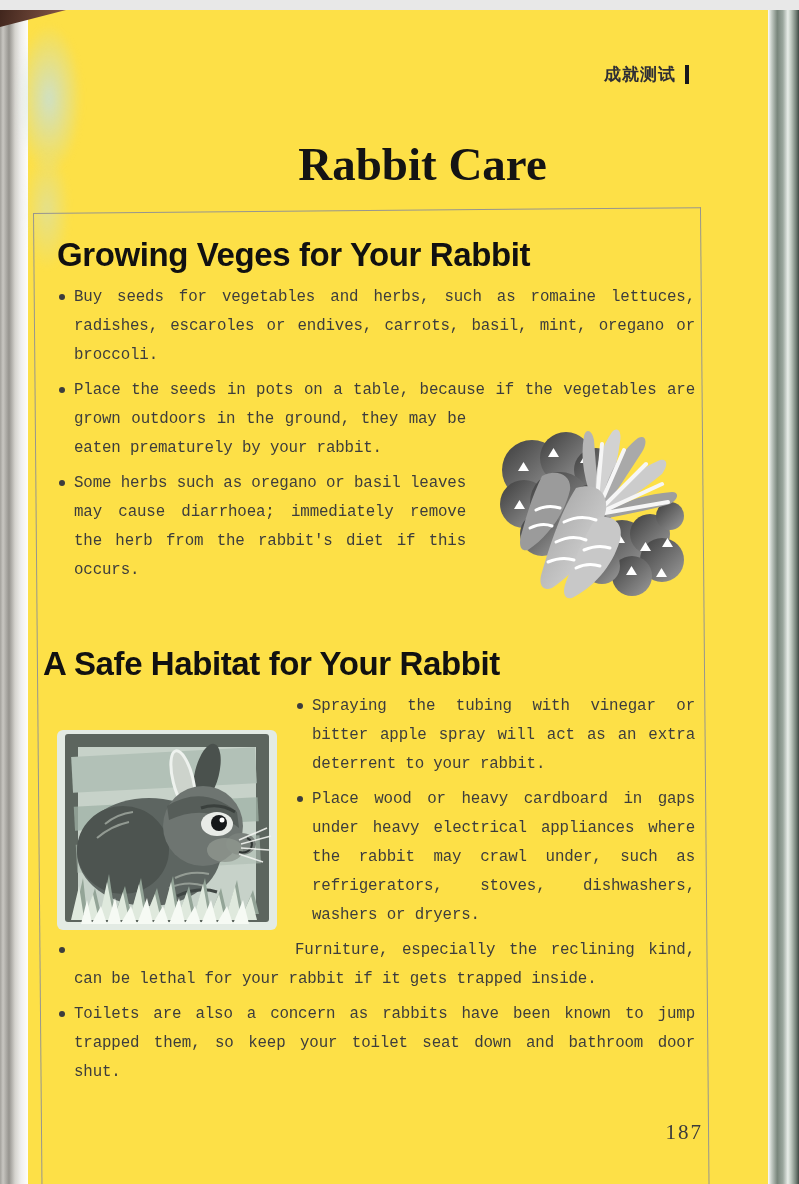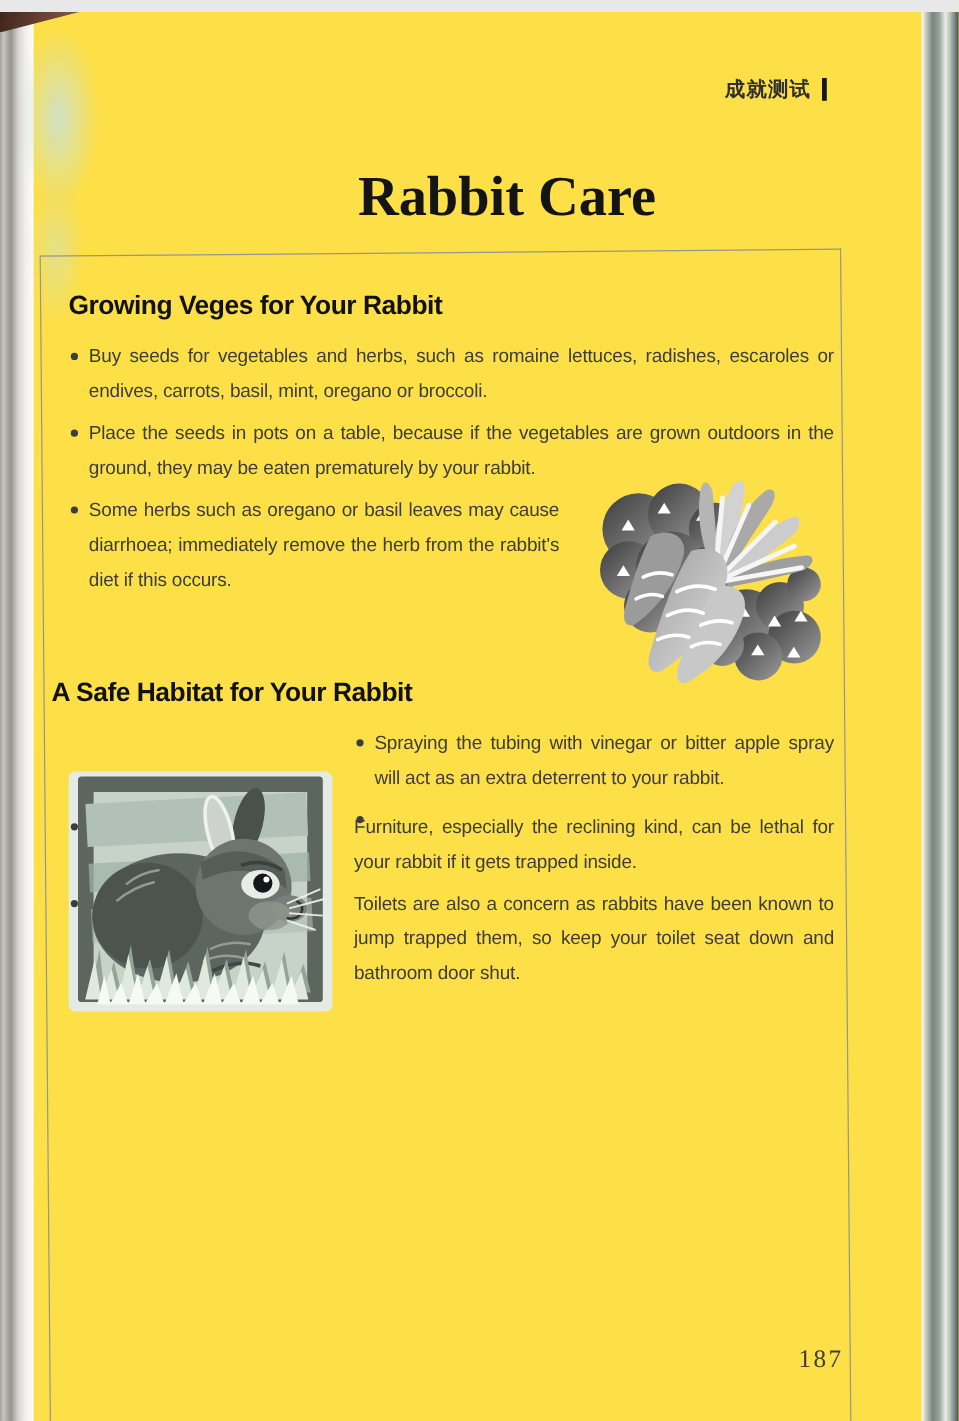"Growing Veges for Your Rabbit" .heading { font-size: 22px -> 33px }
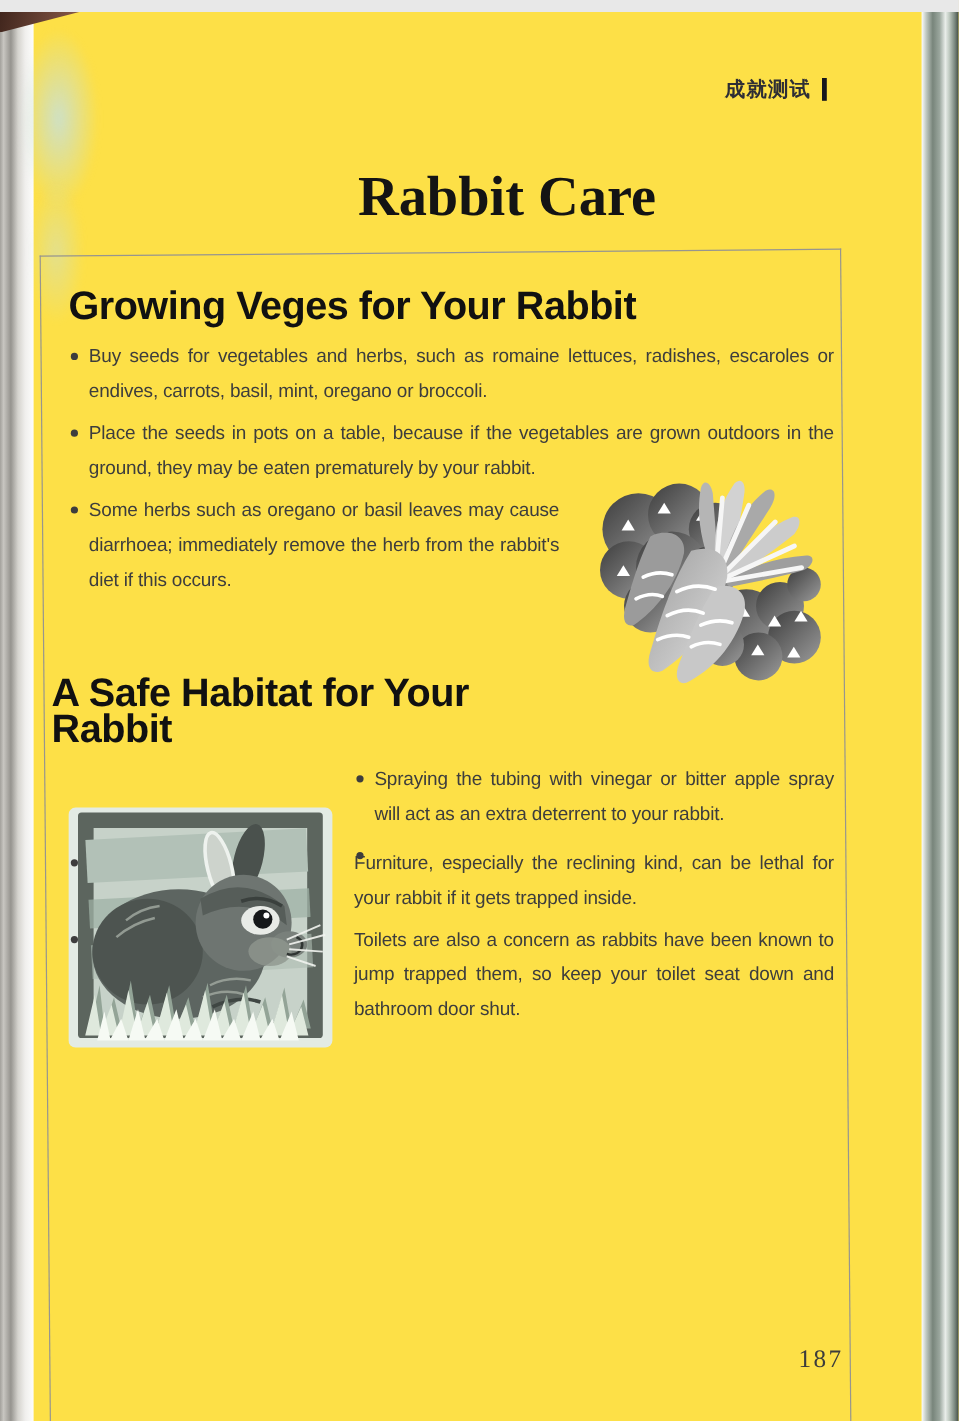"Buy seeds for vegetables and" .bullet { font-family: none -> Liberation Mono, monospace }
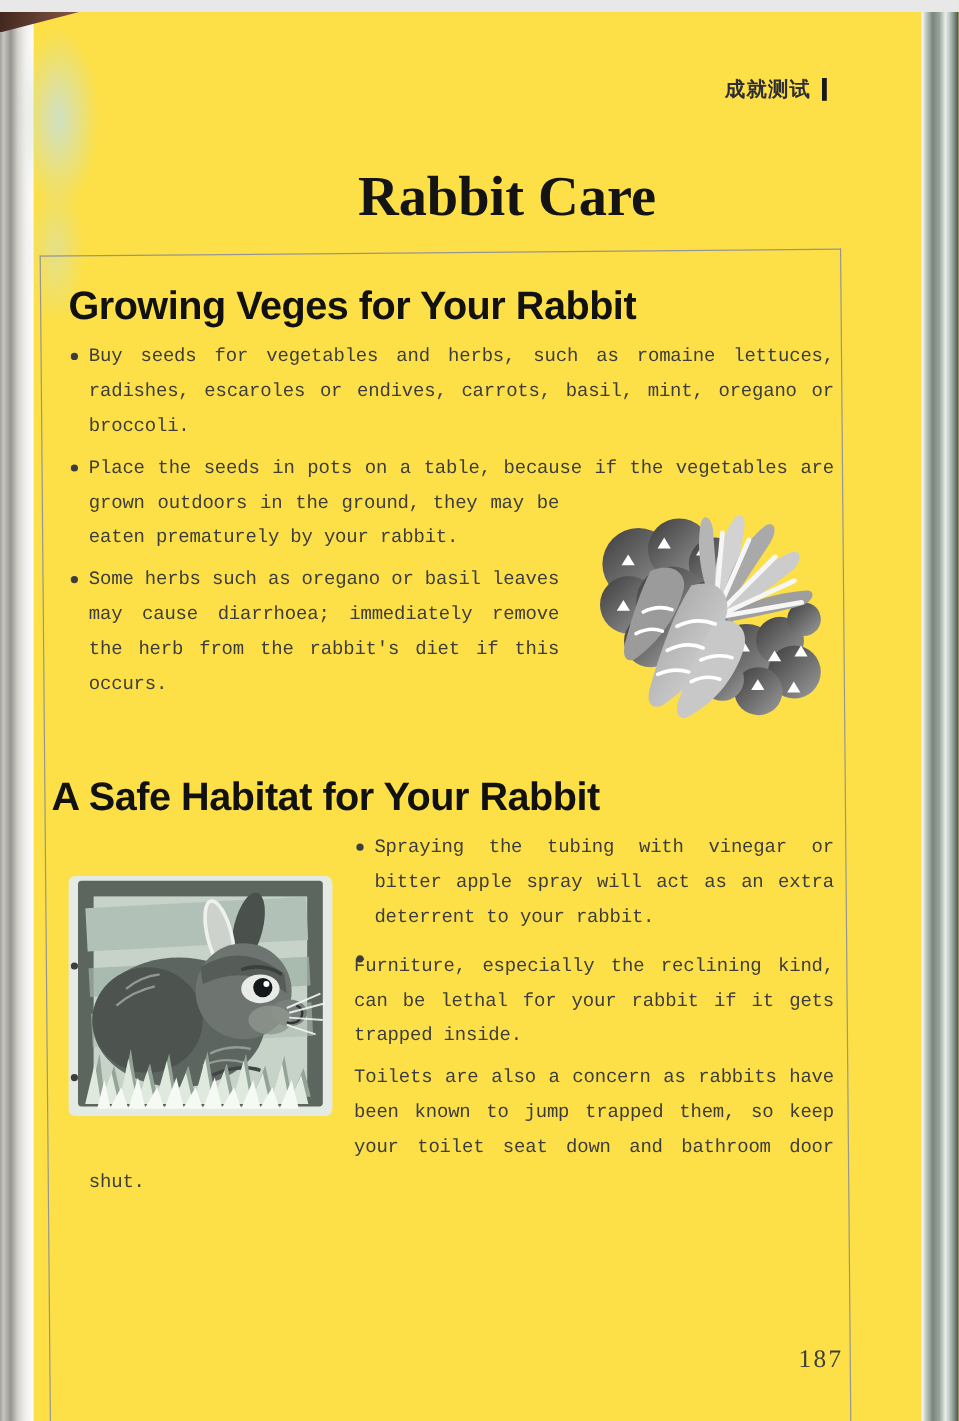"Place wood or heavy cardboard" span { html: none -> <span>Place wood or heavy cardboard in gaps under heavy electrical appliances where the rabbit may crawl under, such as refrigerators, stoves, dishwashers, washers or dryers.</span> }
